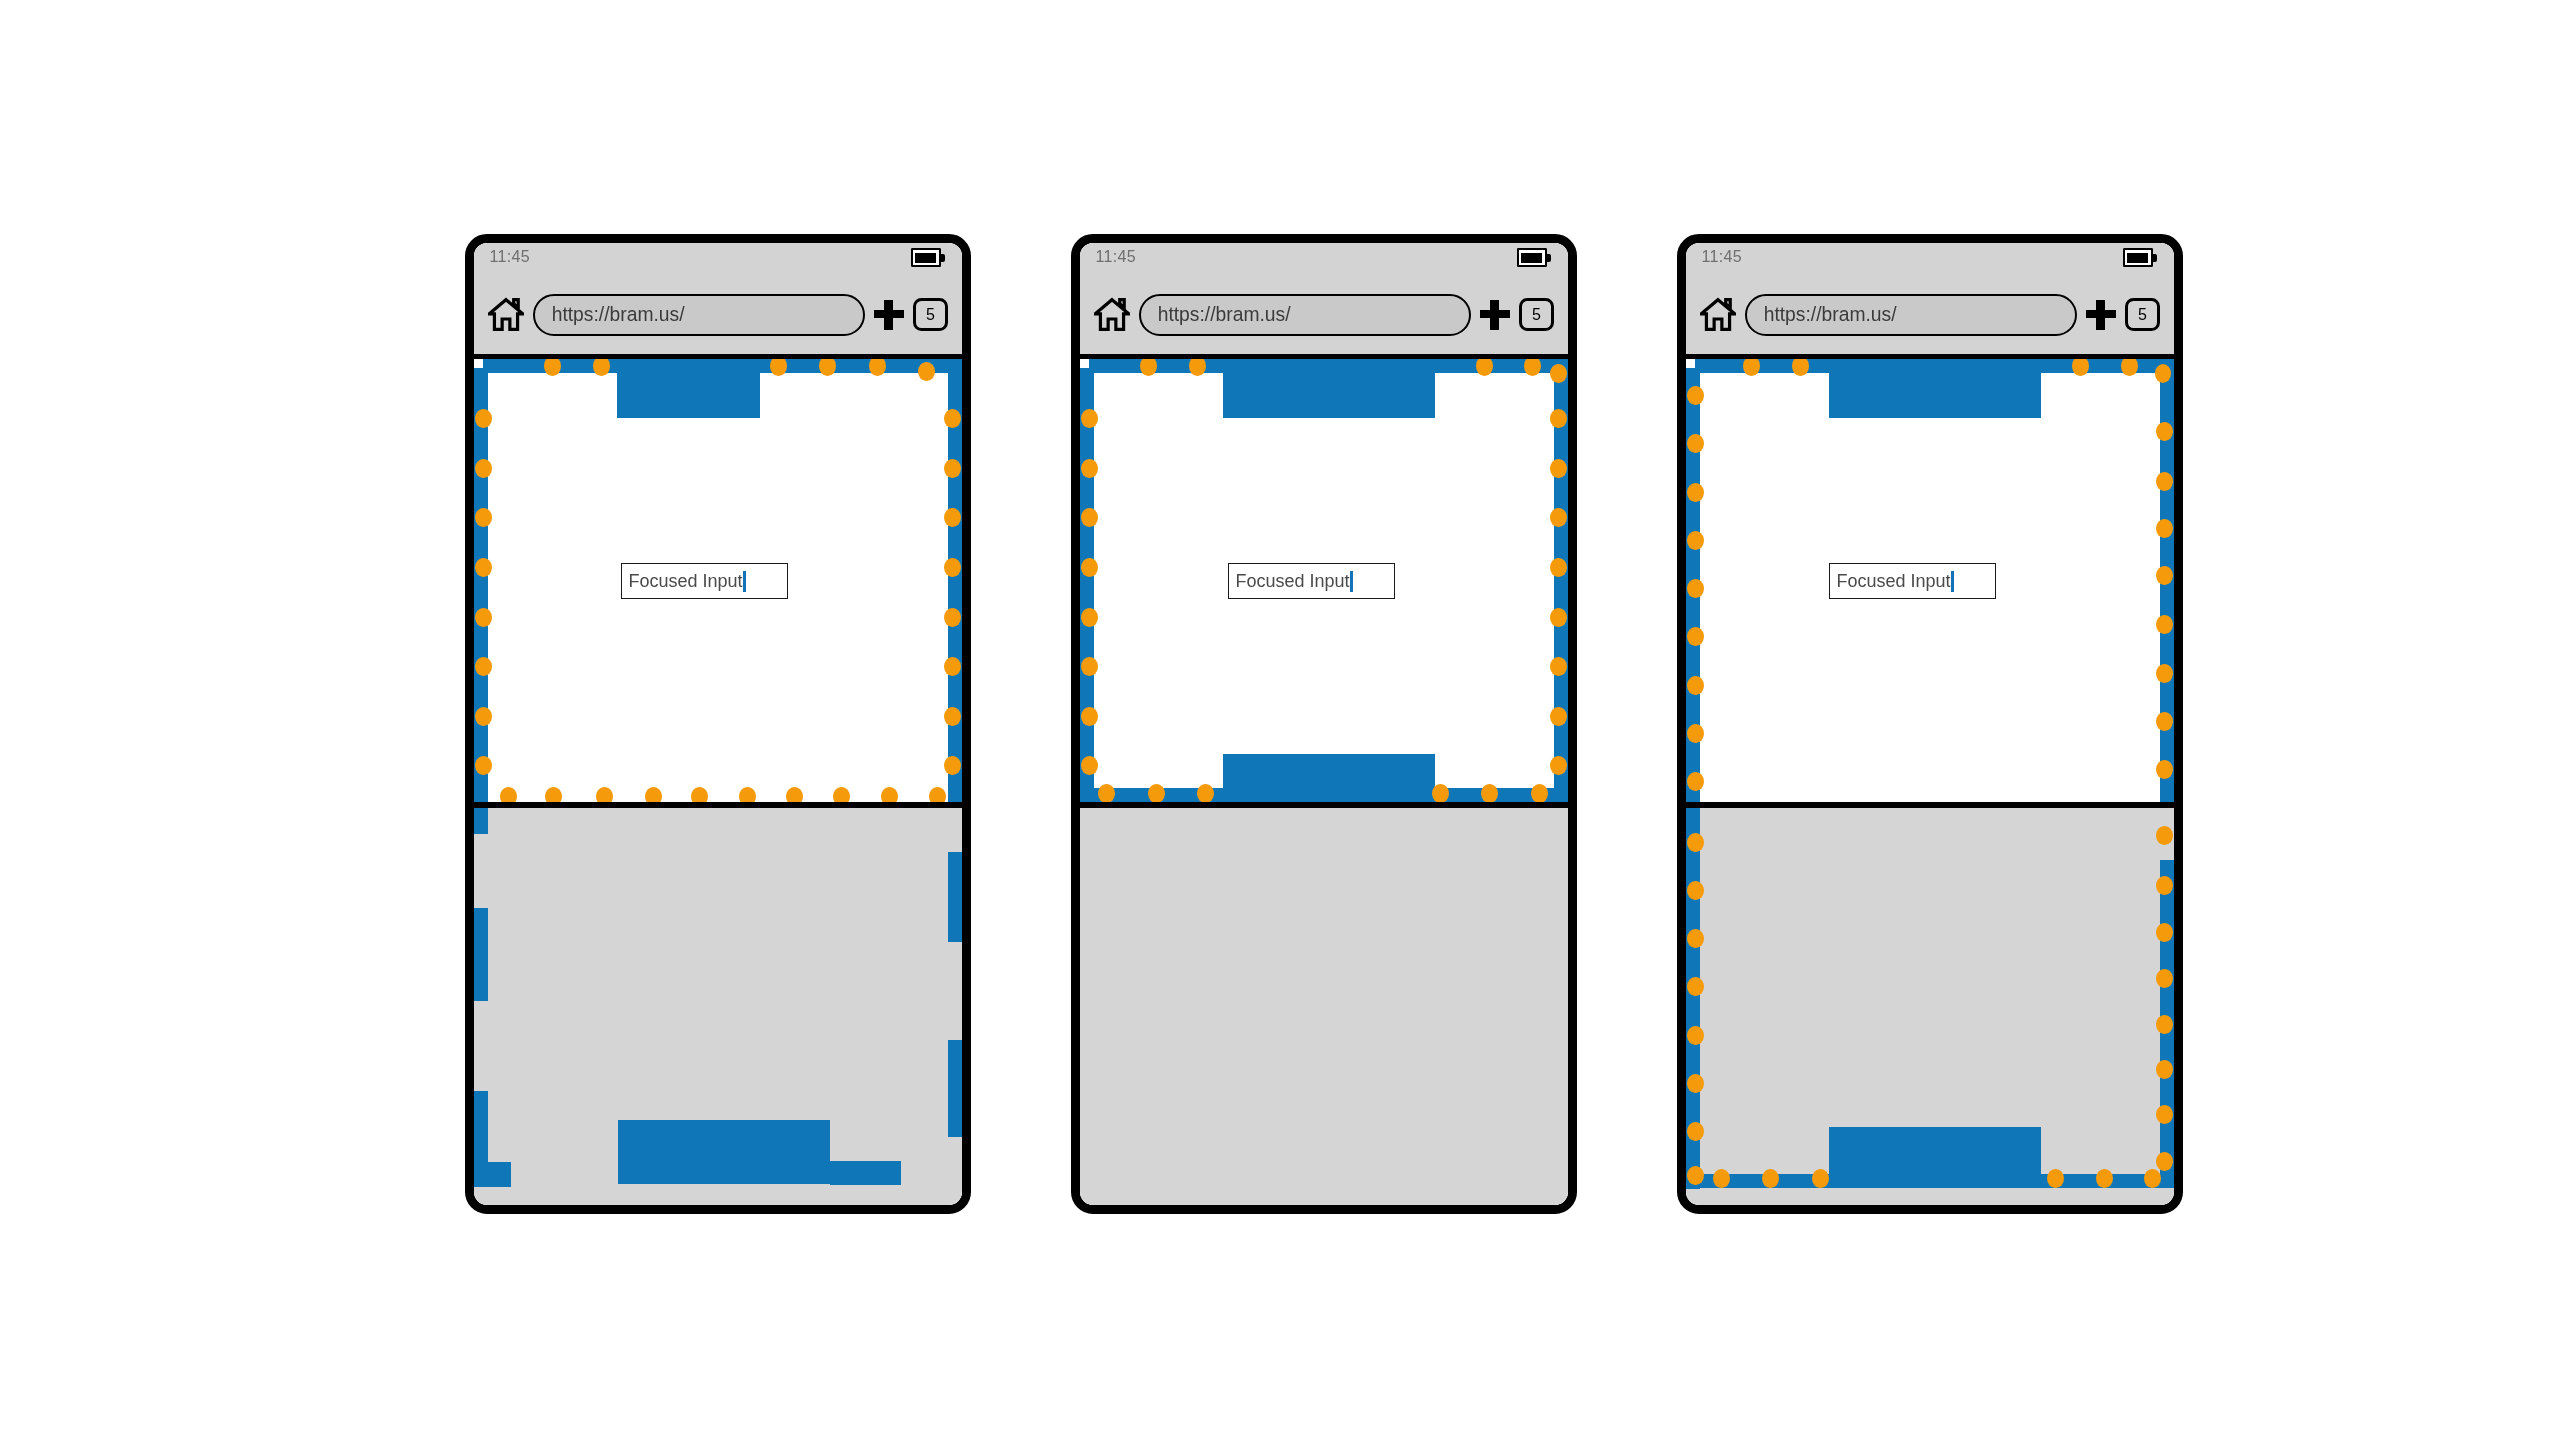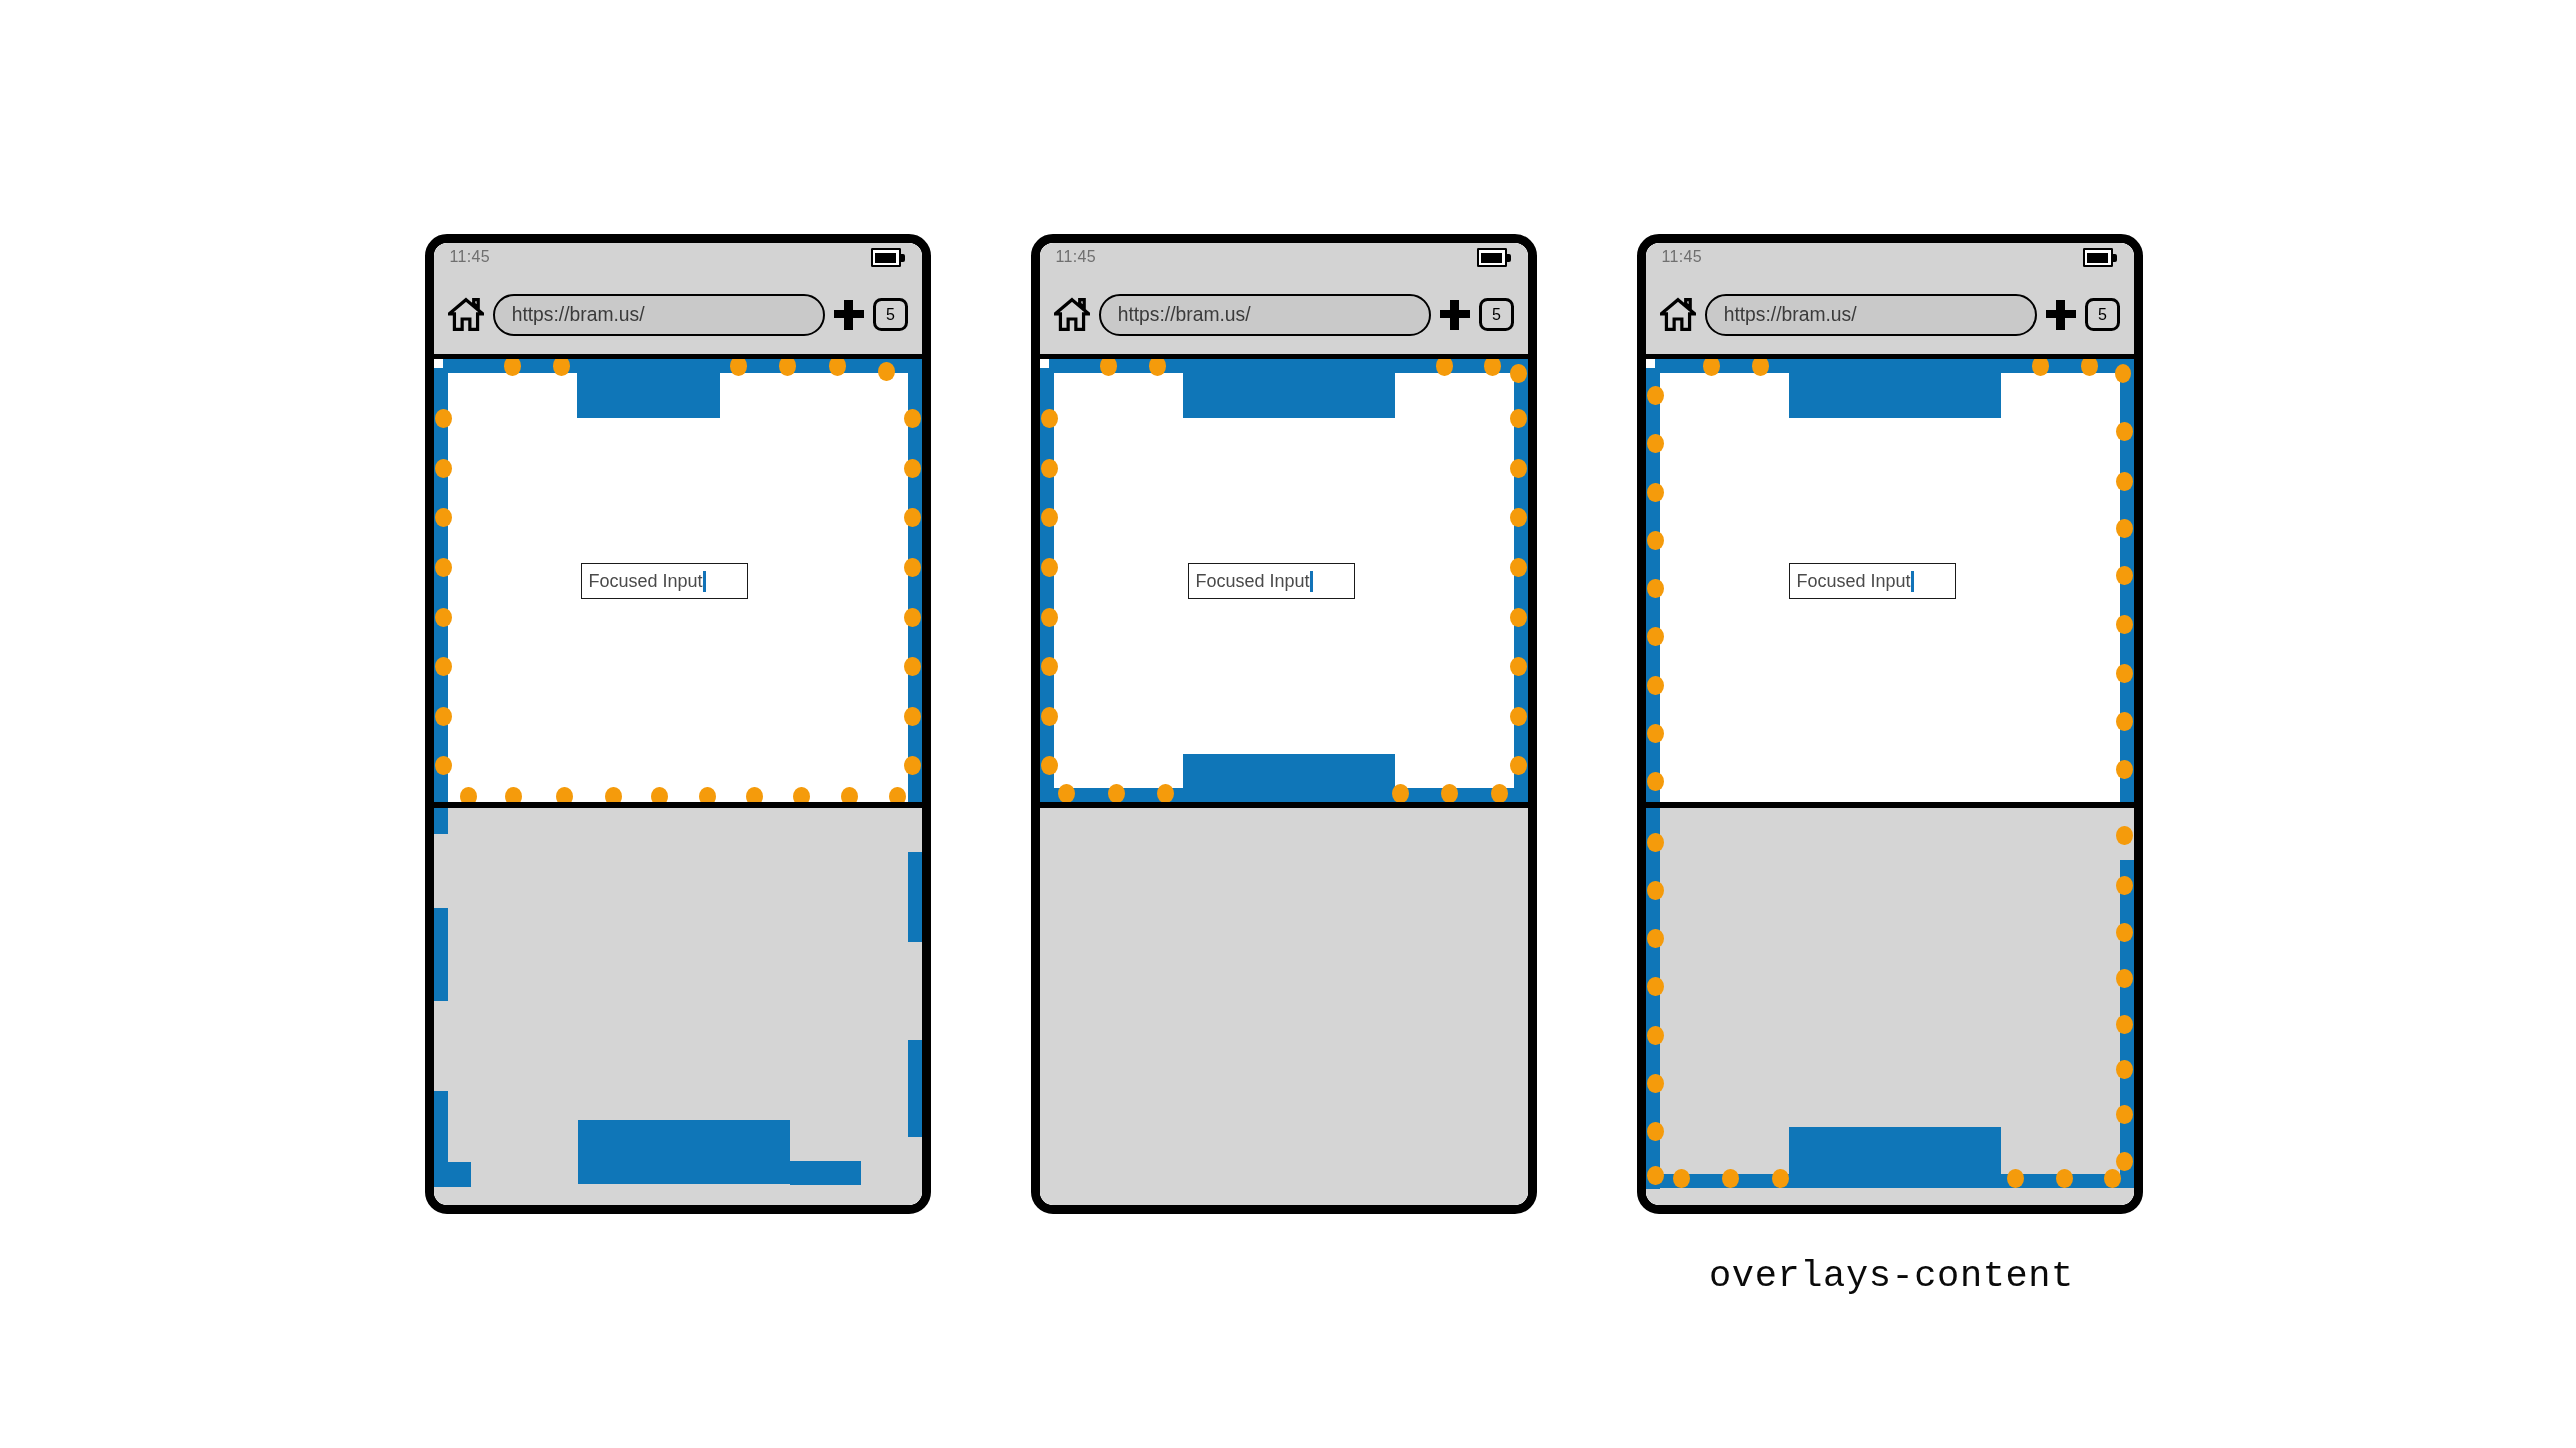"11:45" .stage { margin-left: none -> 40px }
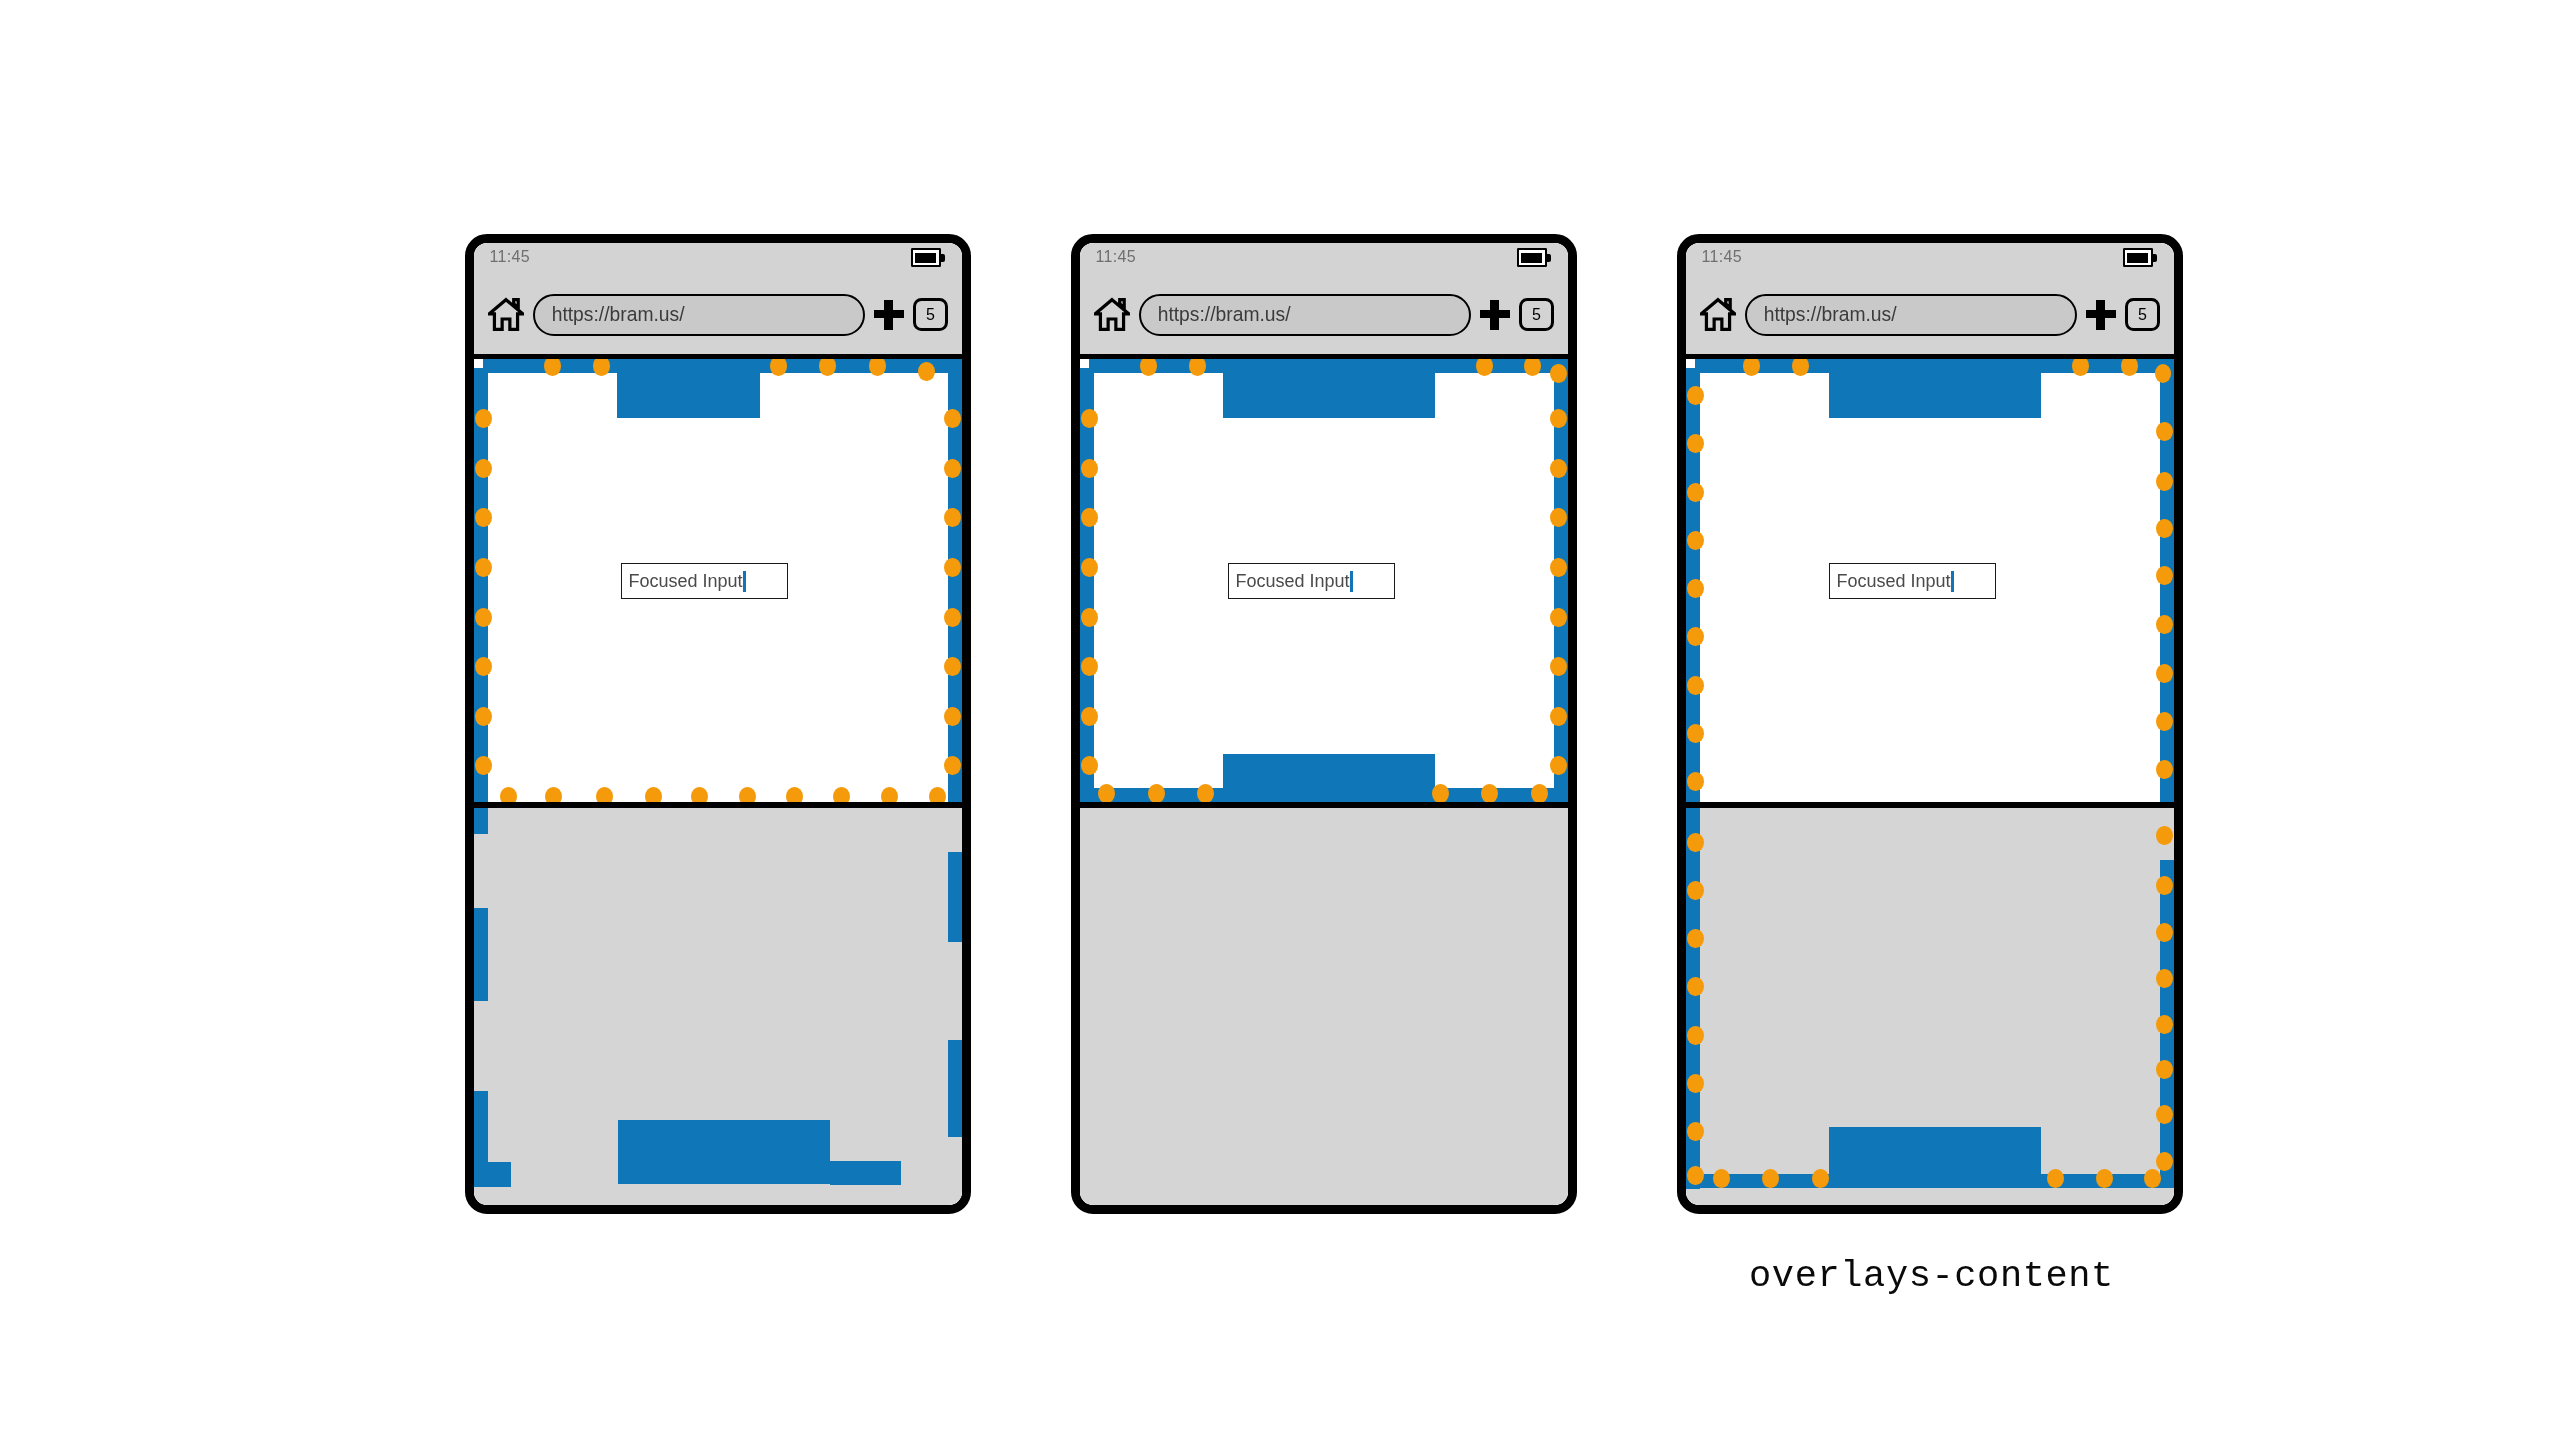"overlays-content" div.caption { html: <div>overlays-content</div> -> none }
